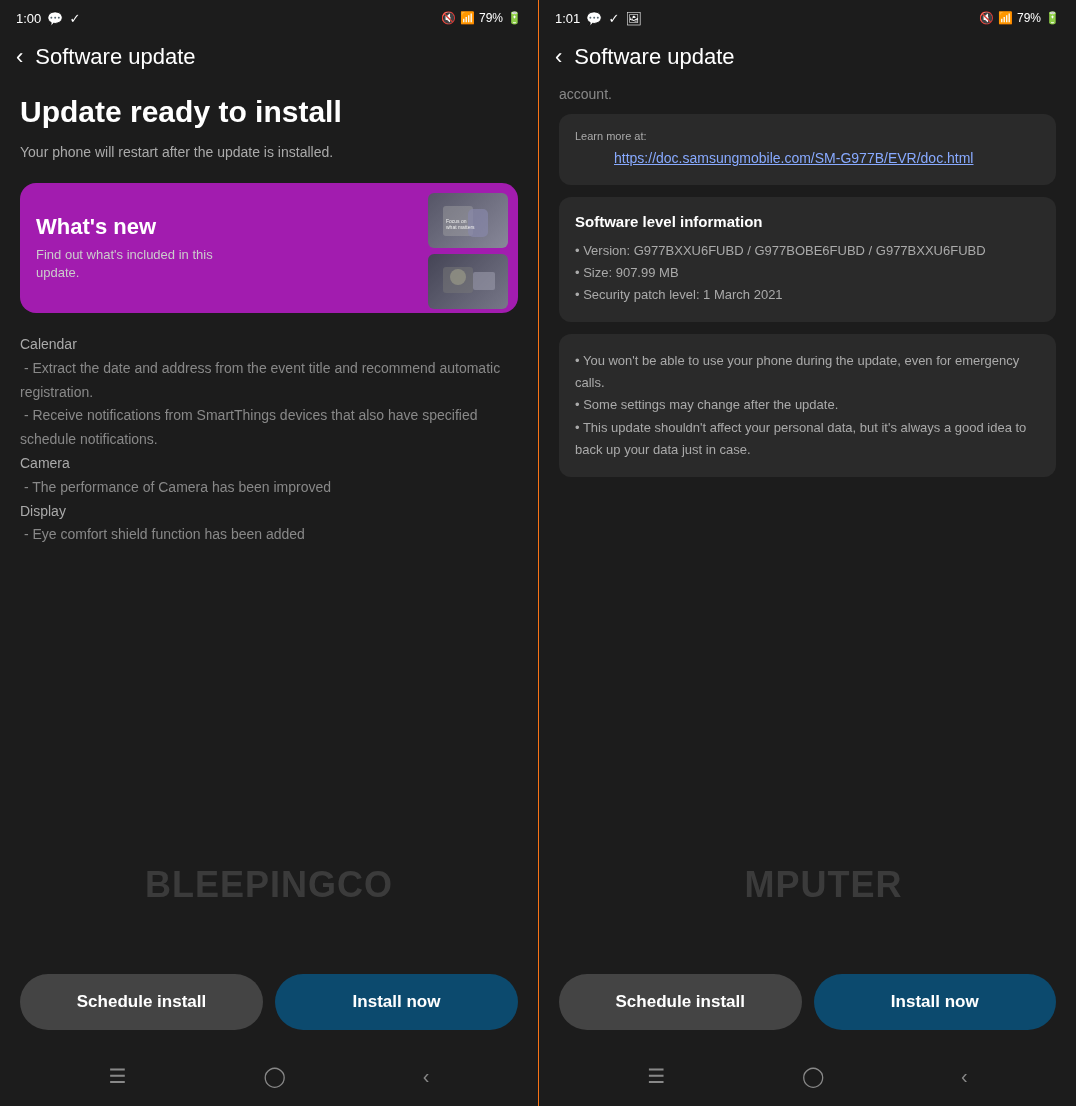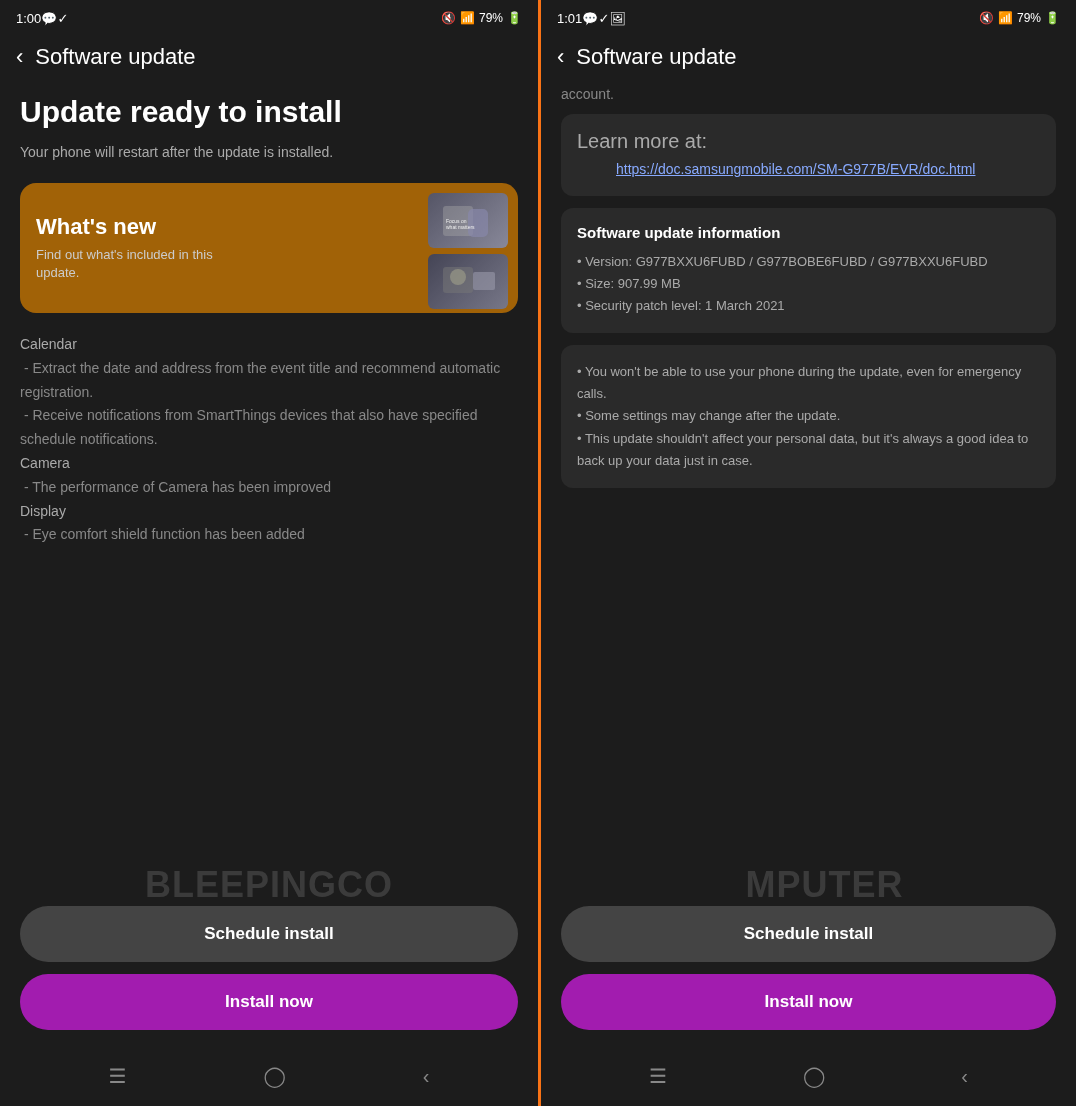"1:00" .status-left { gap: 0 -> 6px }
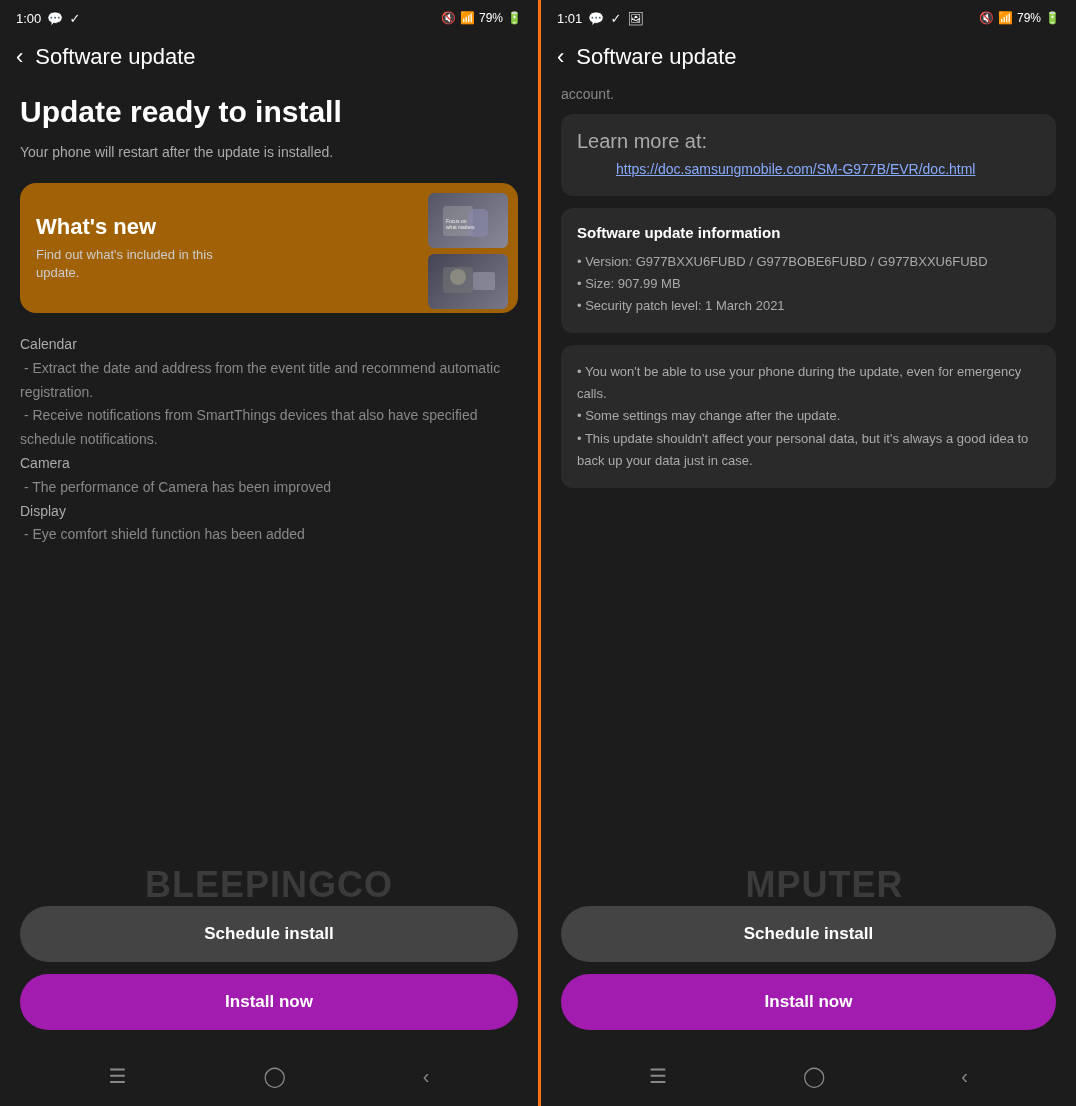"1:01" .phone-screen + .phone-screen { border-left: 3px solid #f97316 -> 1px solid #f97316 }
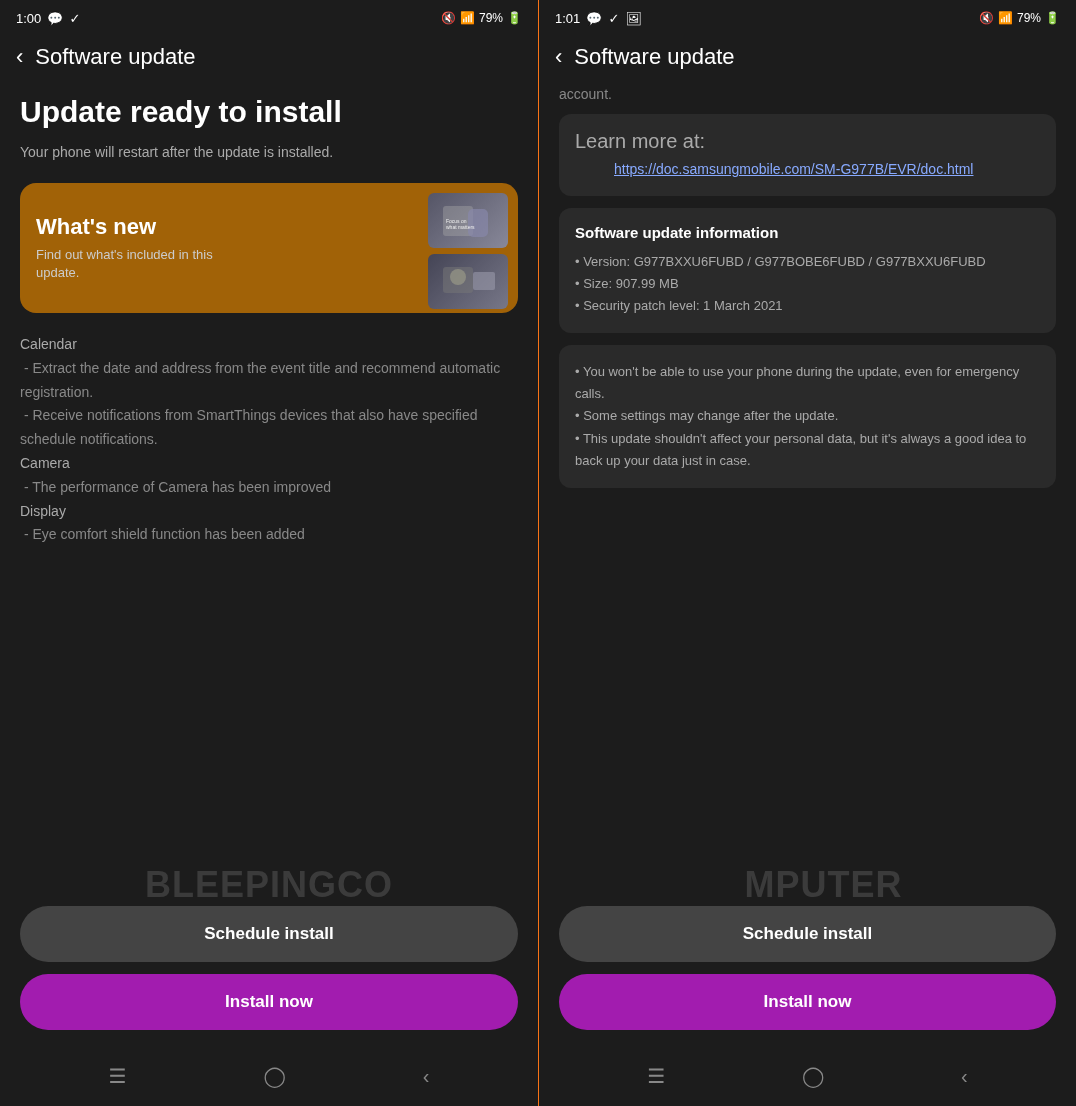"Learn more at:" p { font-size: 20px -> 11px }
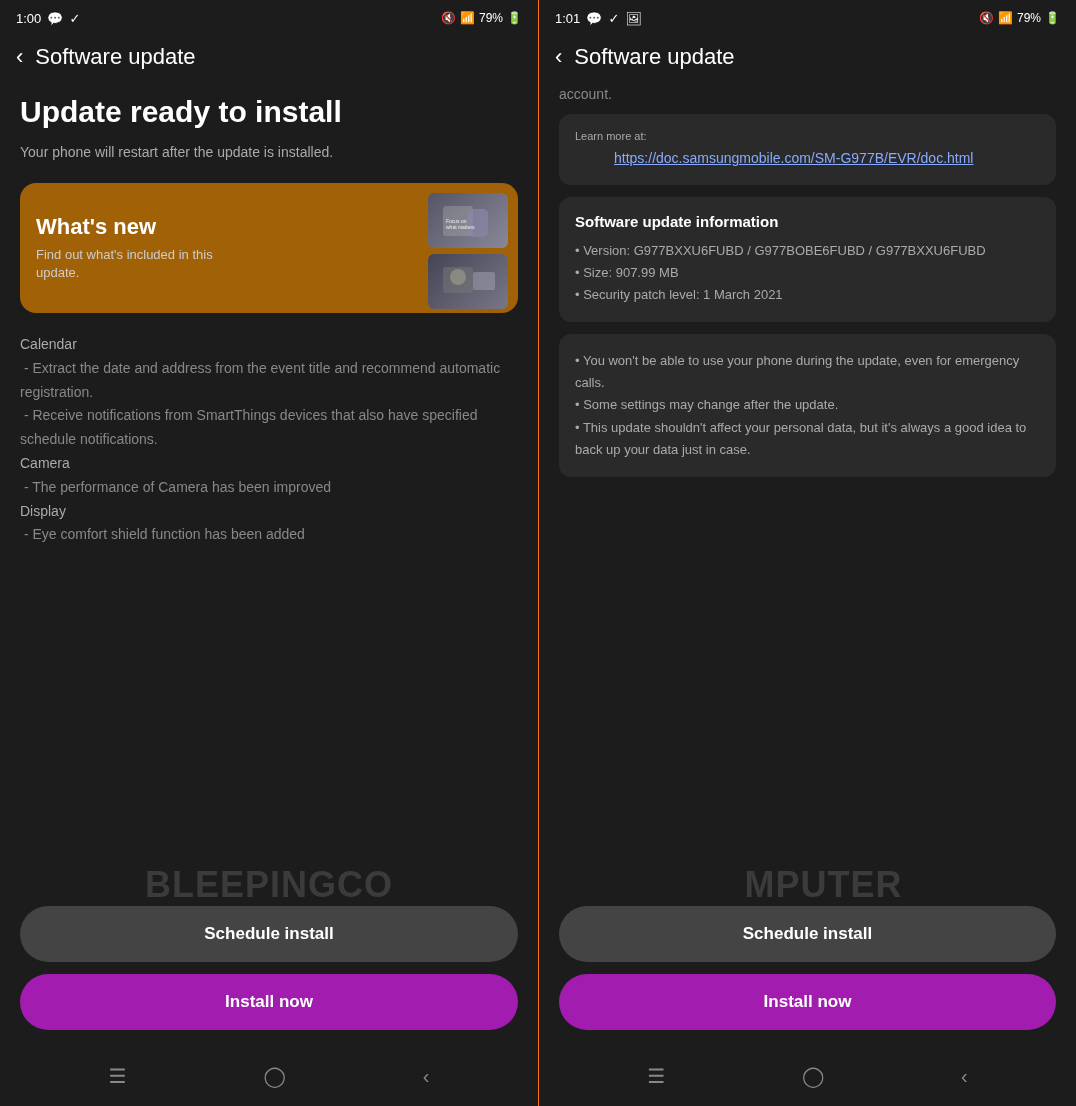"What's new" .whats-new-card { background: #a16207 -> #a21caf }
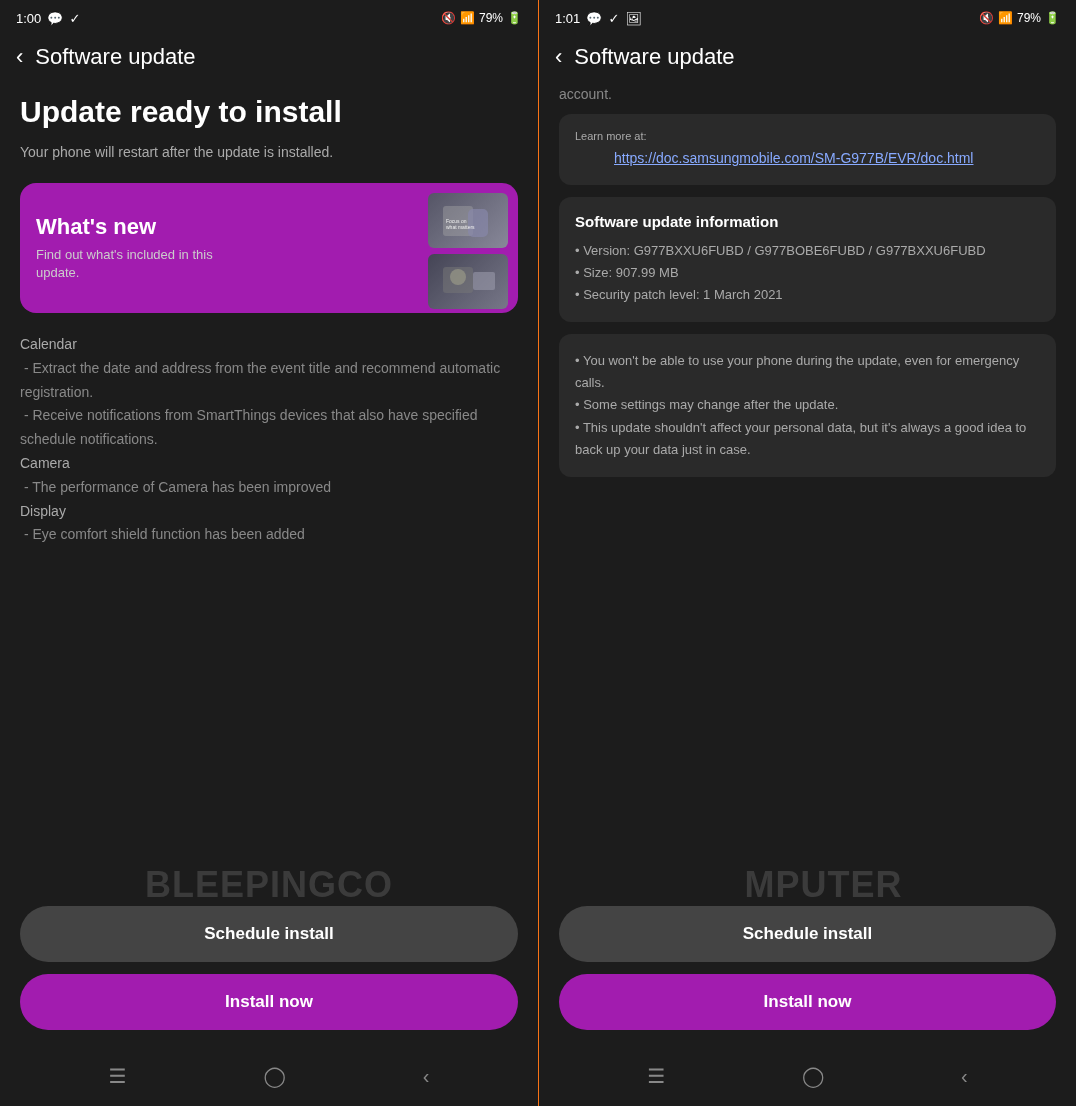"Software update information" p.info-card-title { text: update -> level }
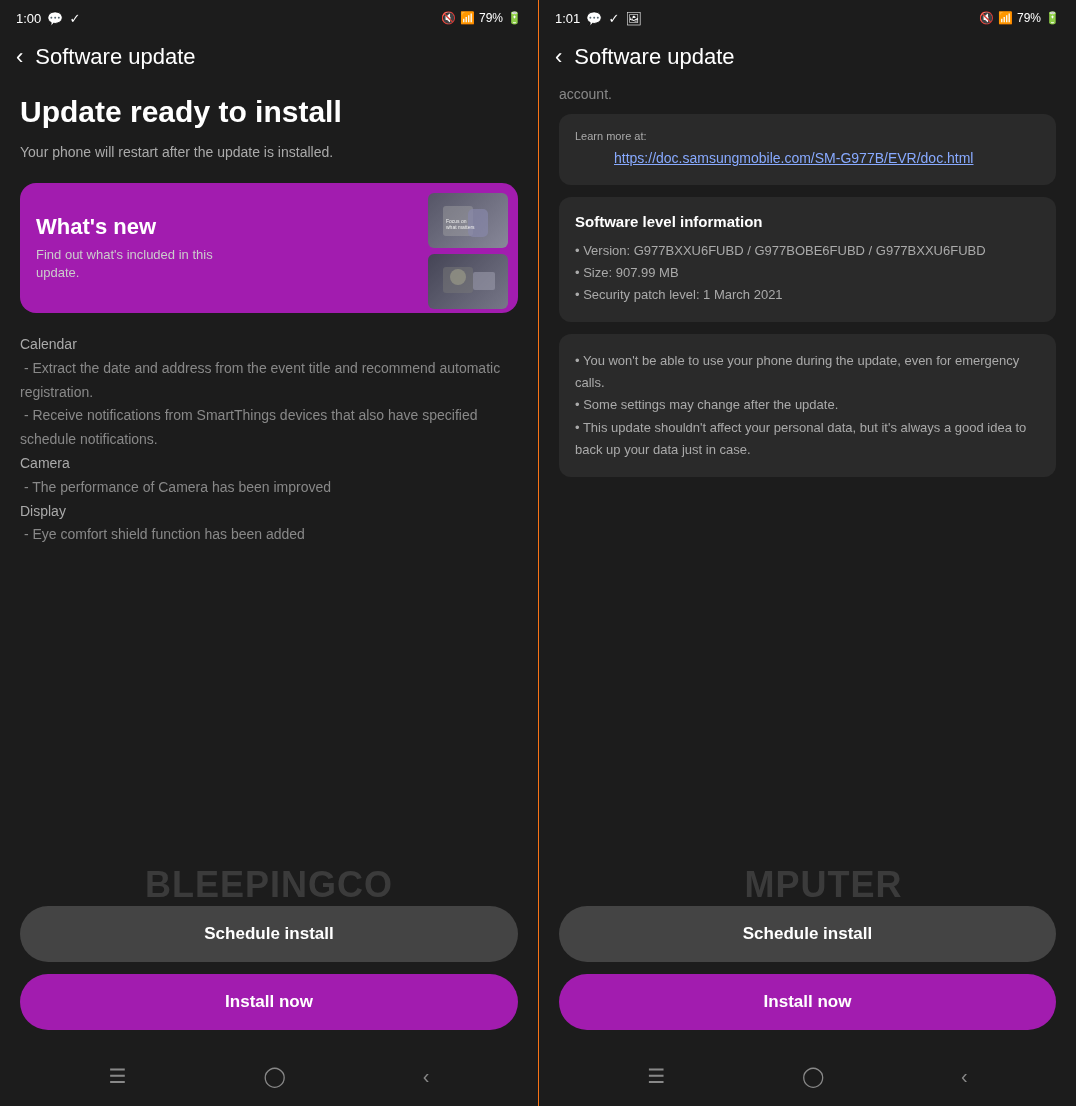"Schedule install" .buttons-area { flex-direction: column -> row }
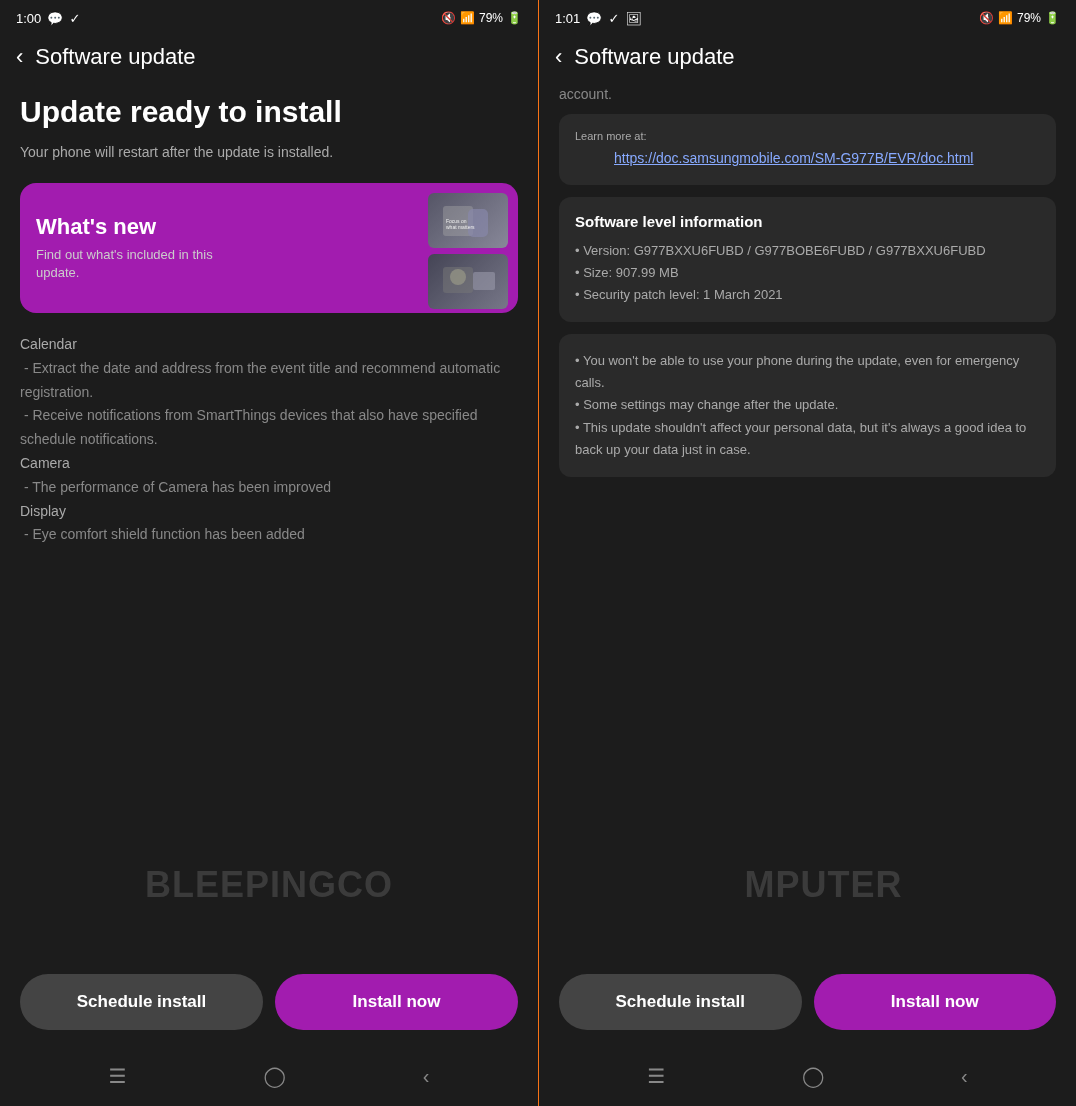"Install now" .btn-install { background: #a21caf -> #0c4a6e }
